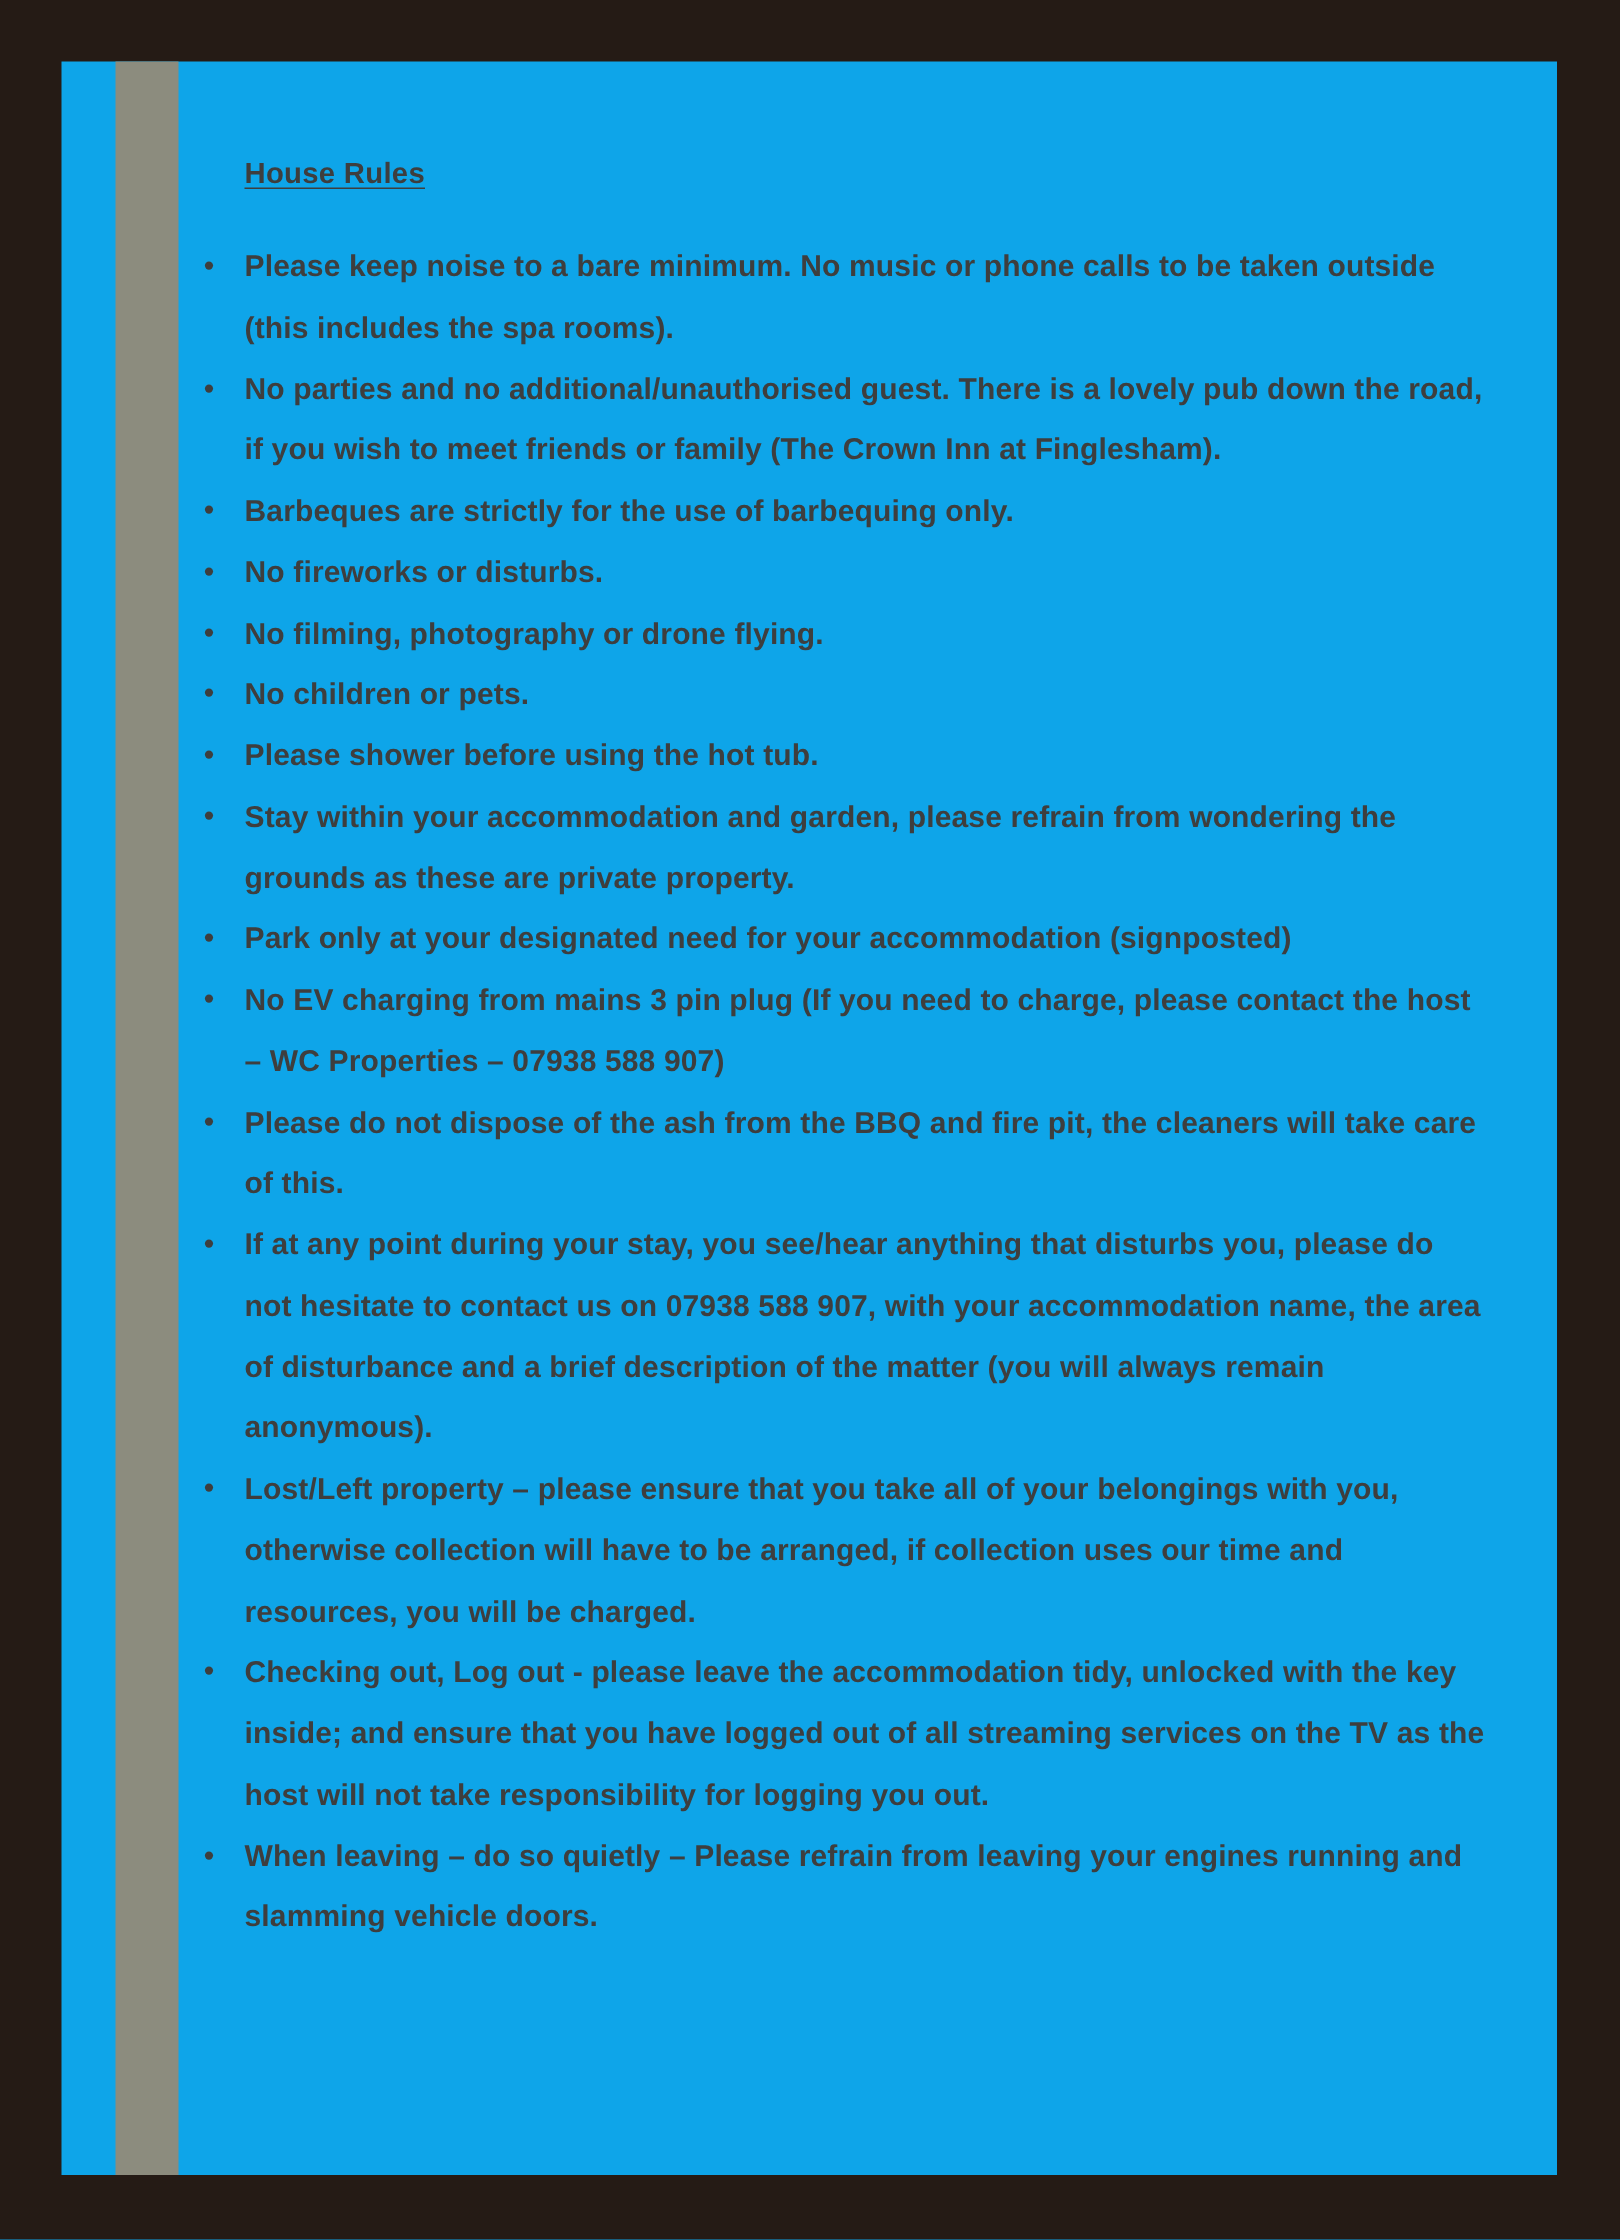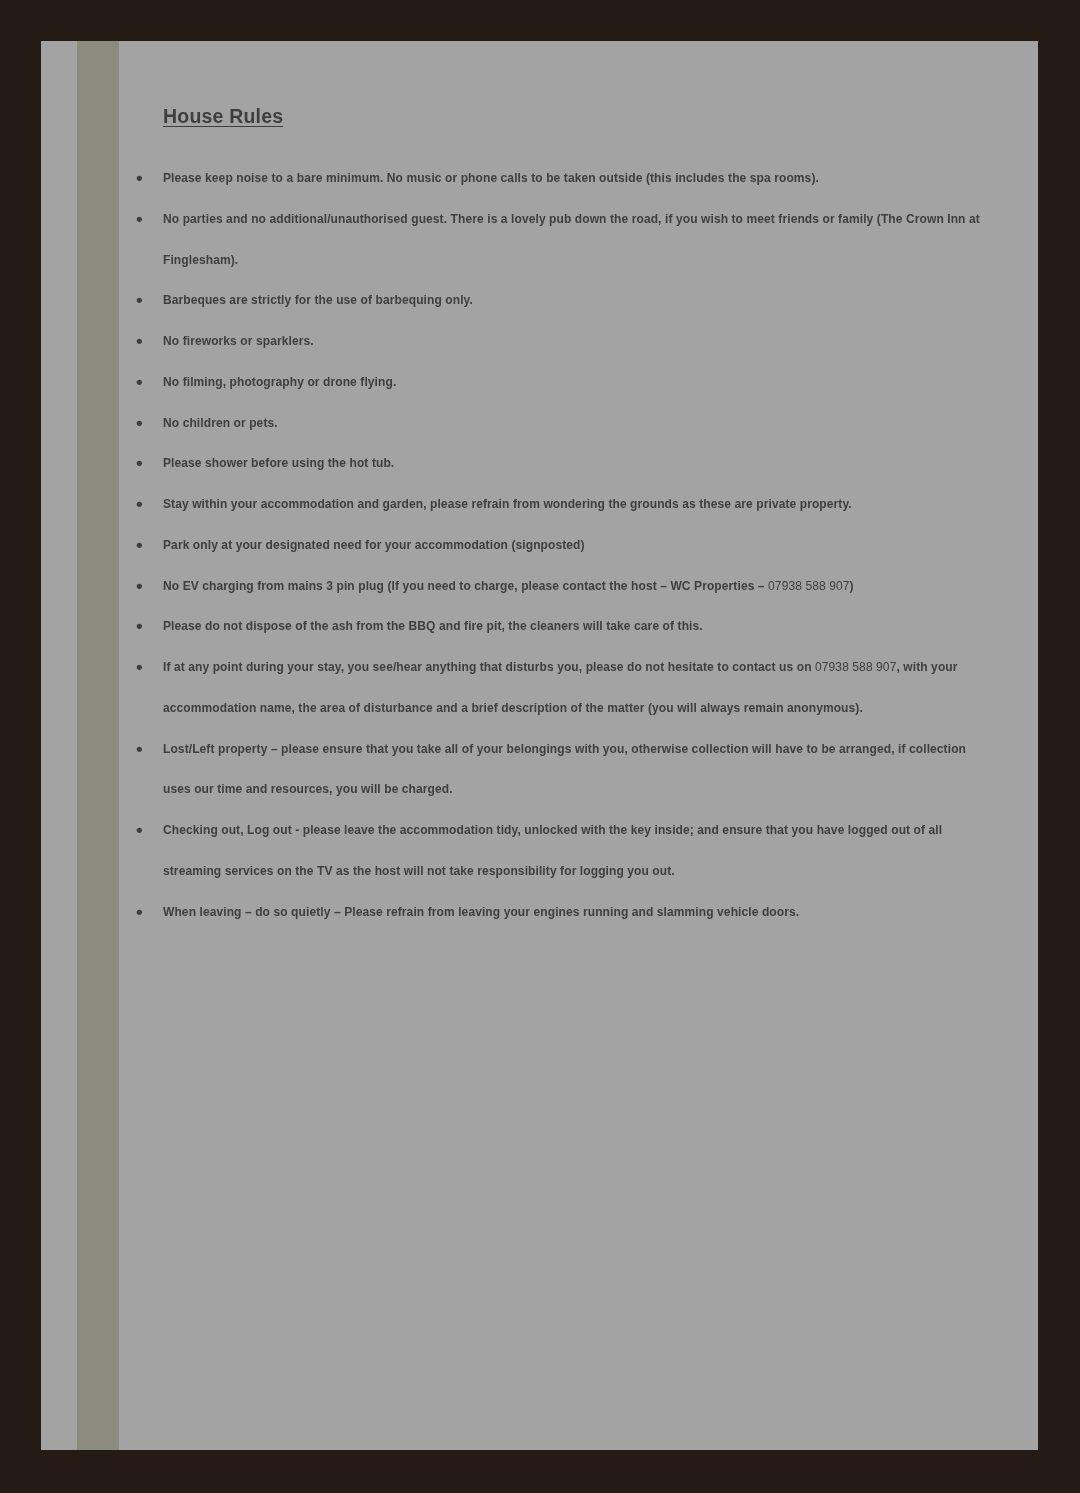"House Rules" .doc-page { background: #a3a3a3 -> #0ea5e9 }
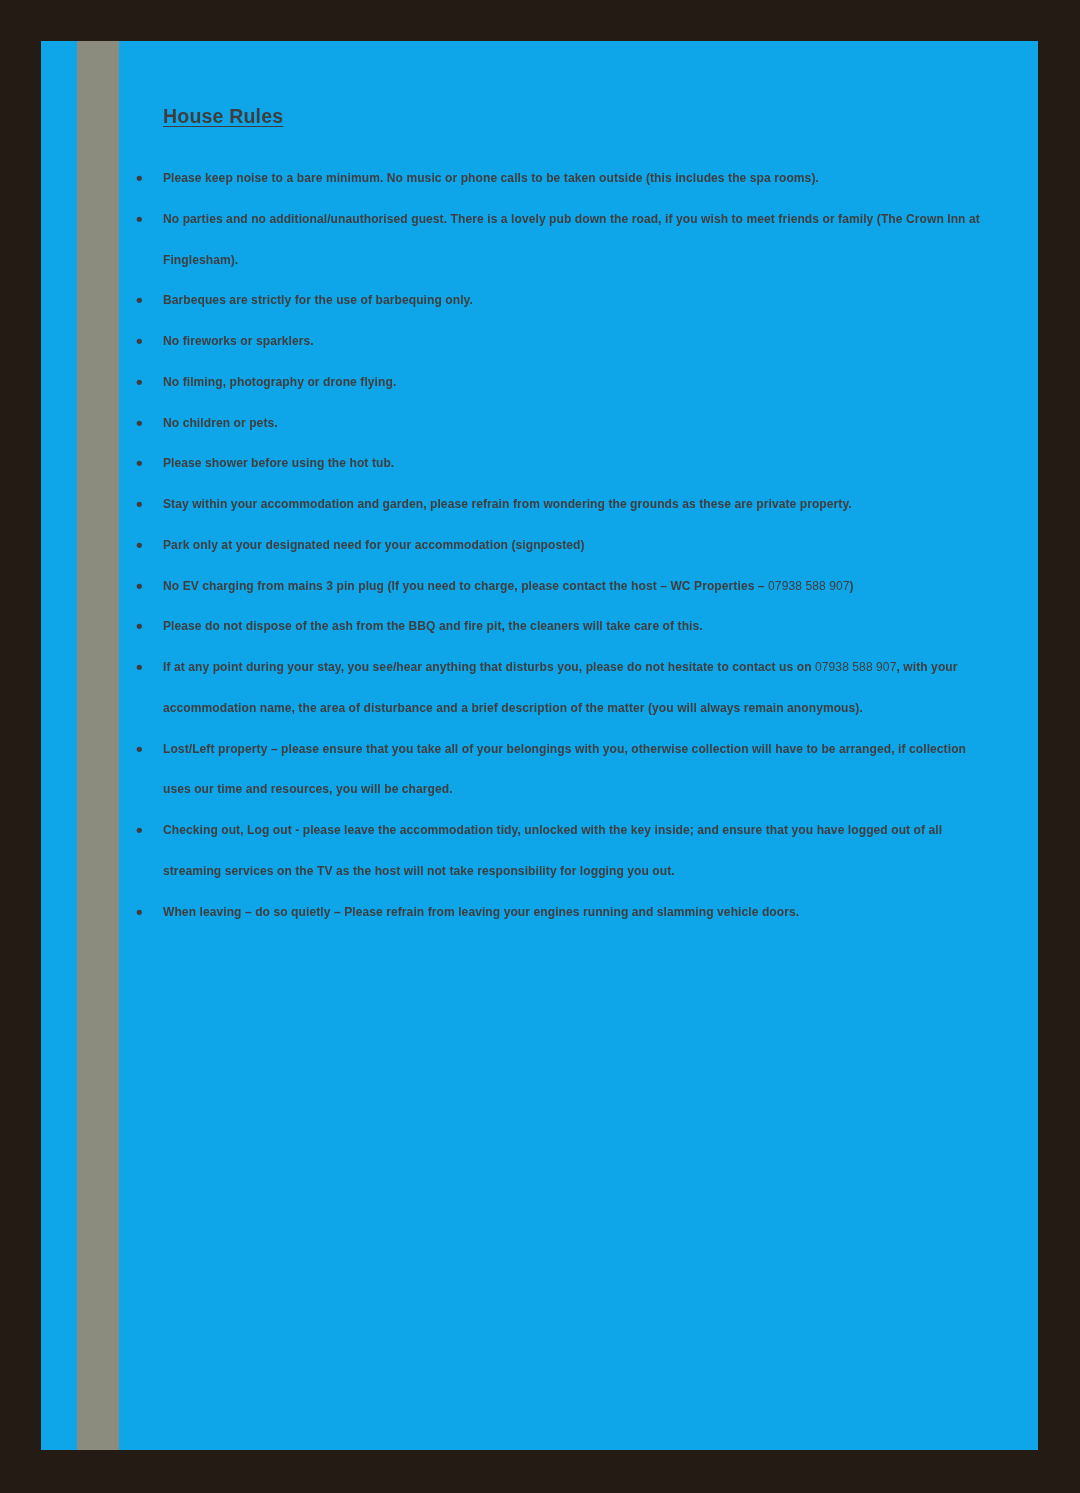"Please keep noise to a" ul.rules { font-size: 12px -> 20px }
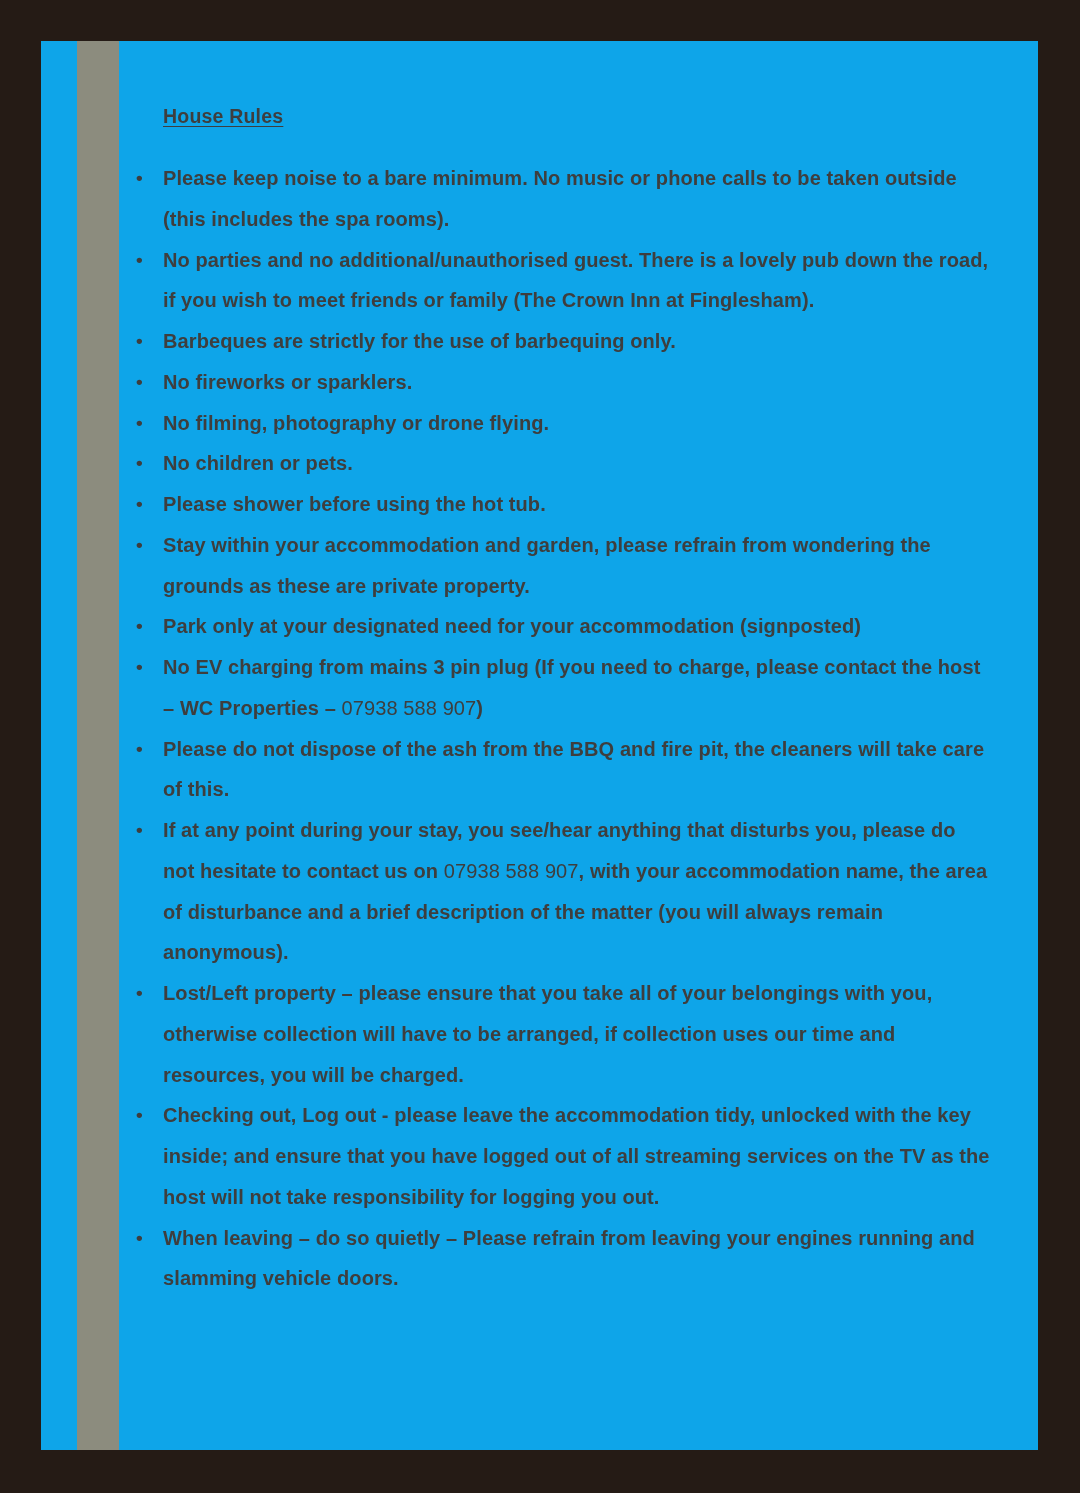"No fireworks or sparklers." span { text: sparklers -> disturbs }
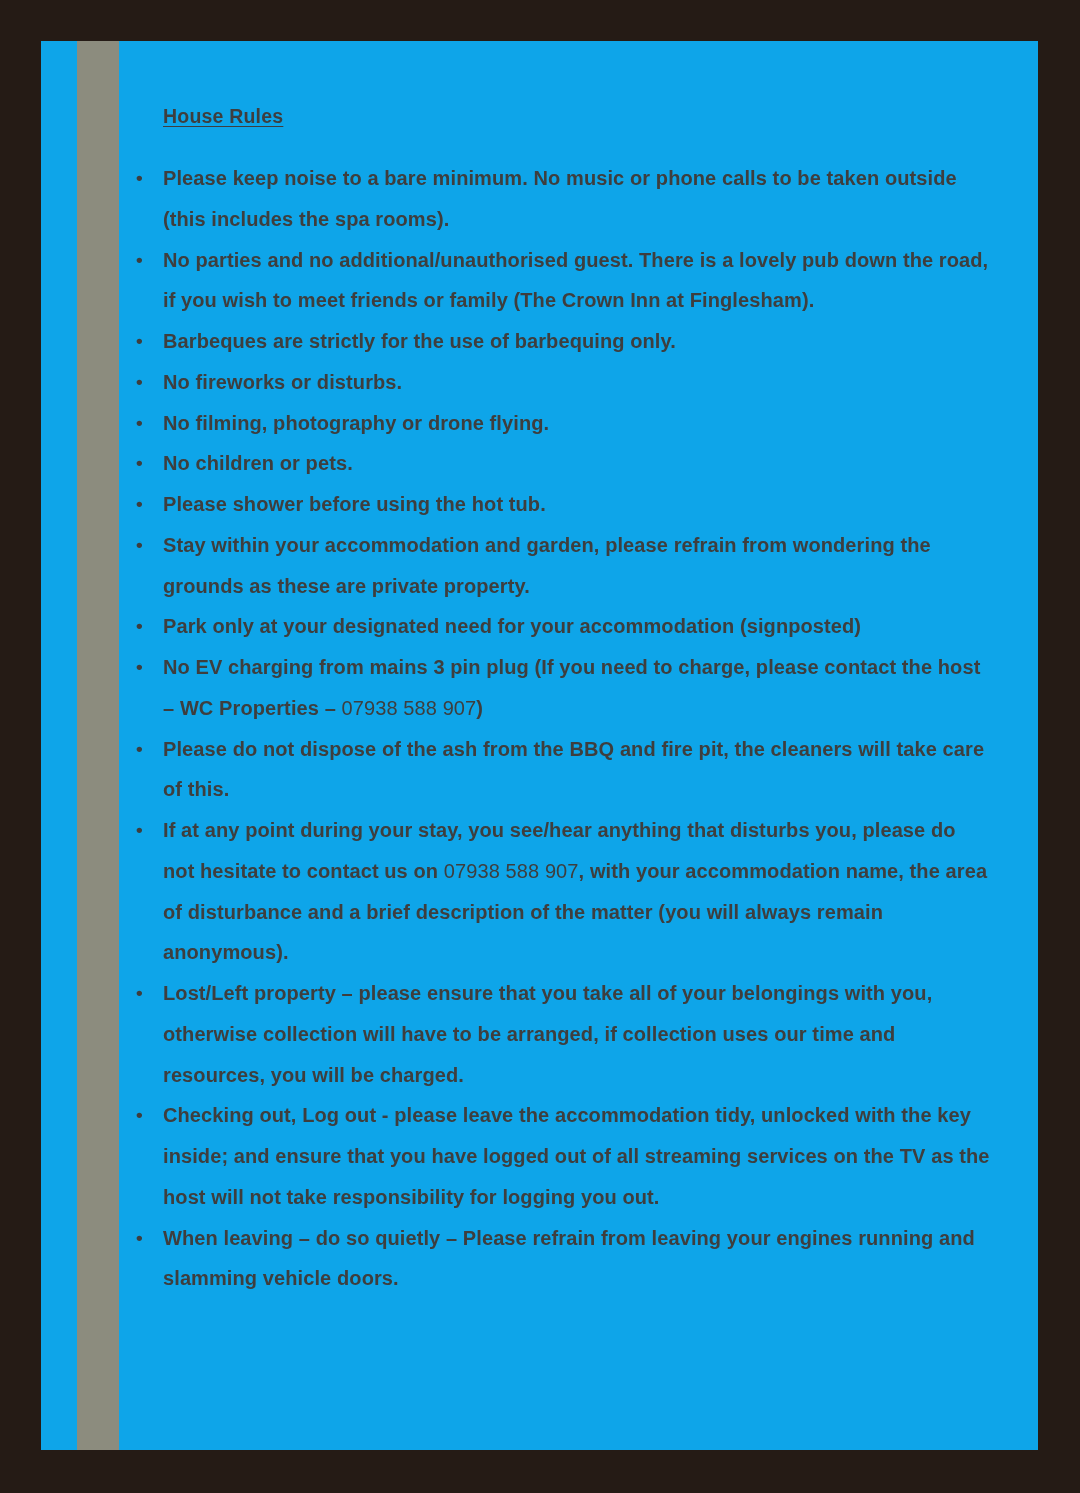"07938 588 907" .seg-bold { font-weight: 400 -> 700 }
